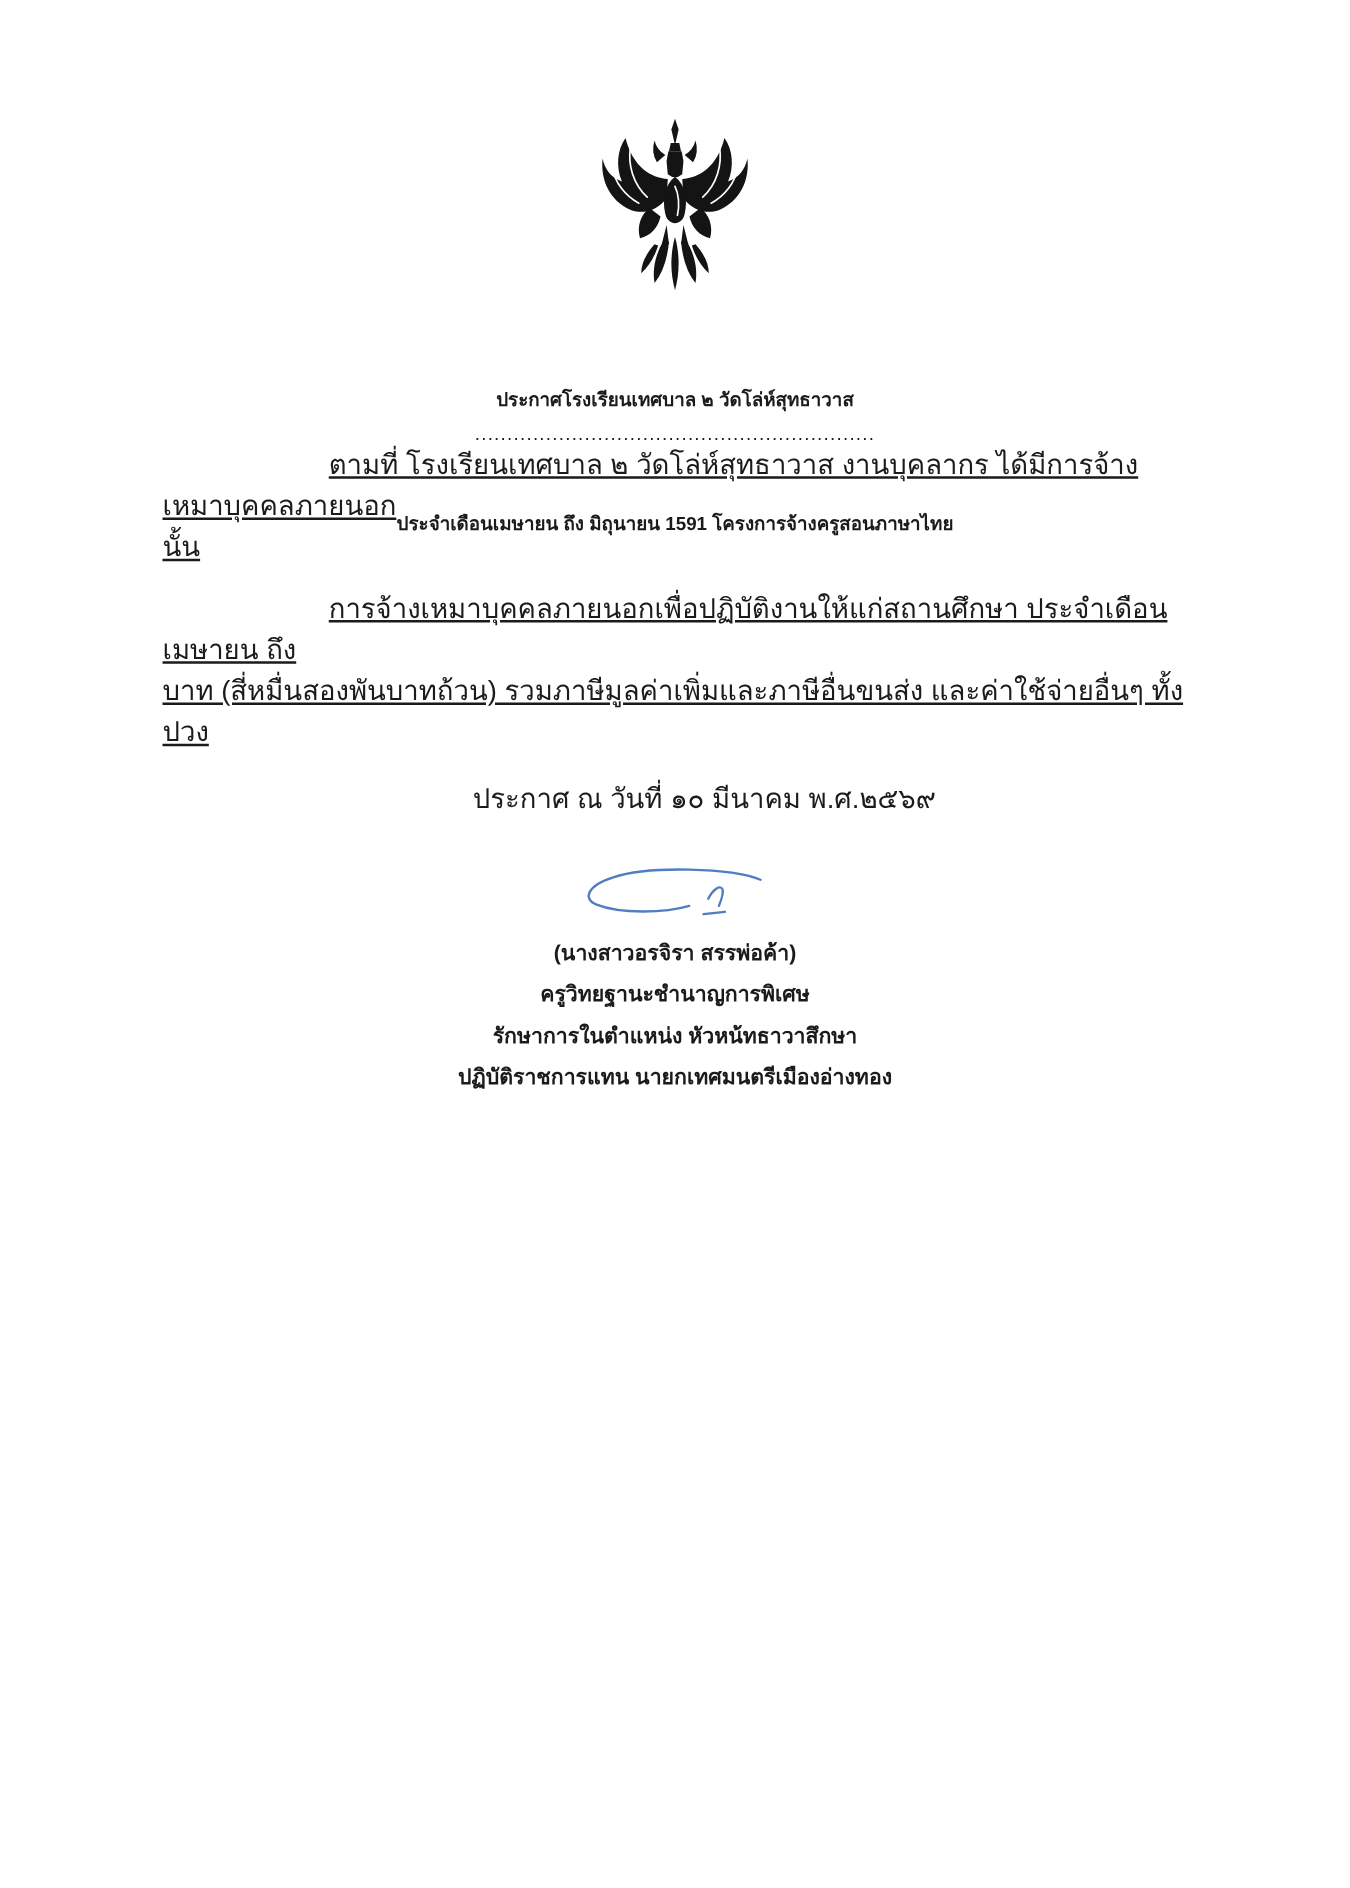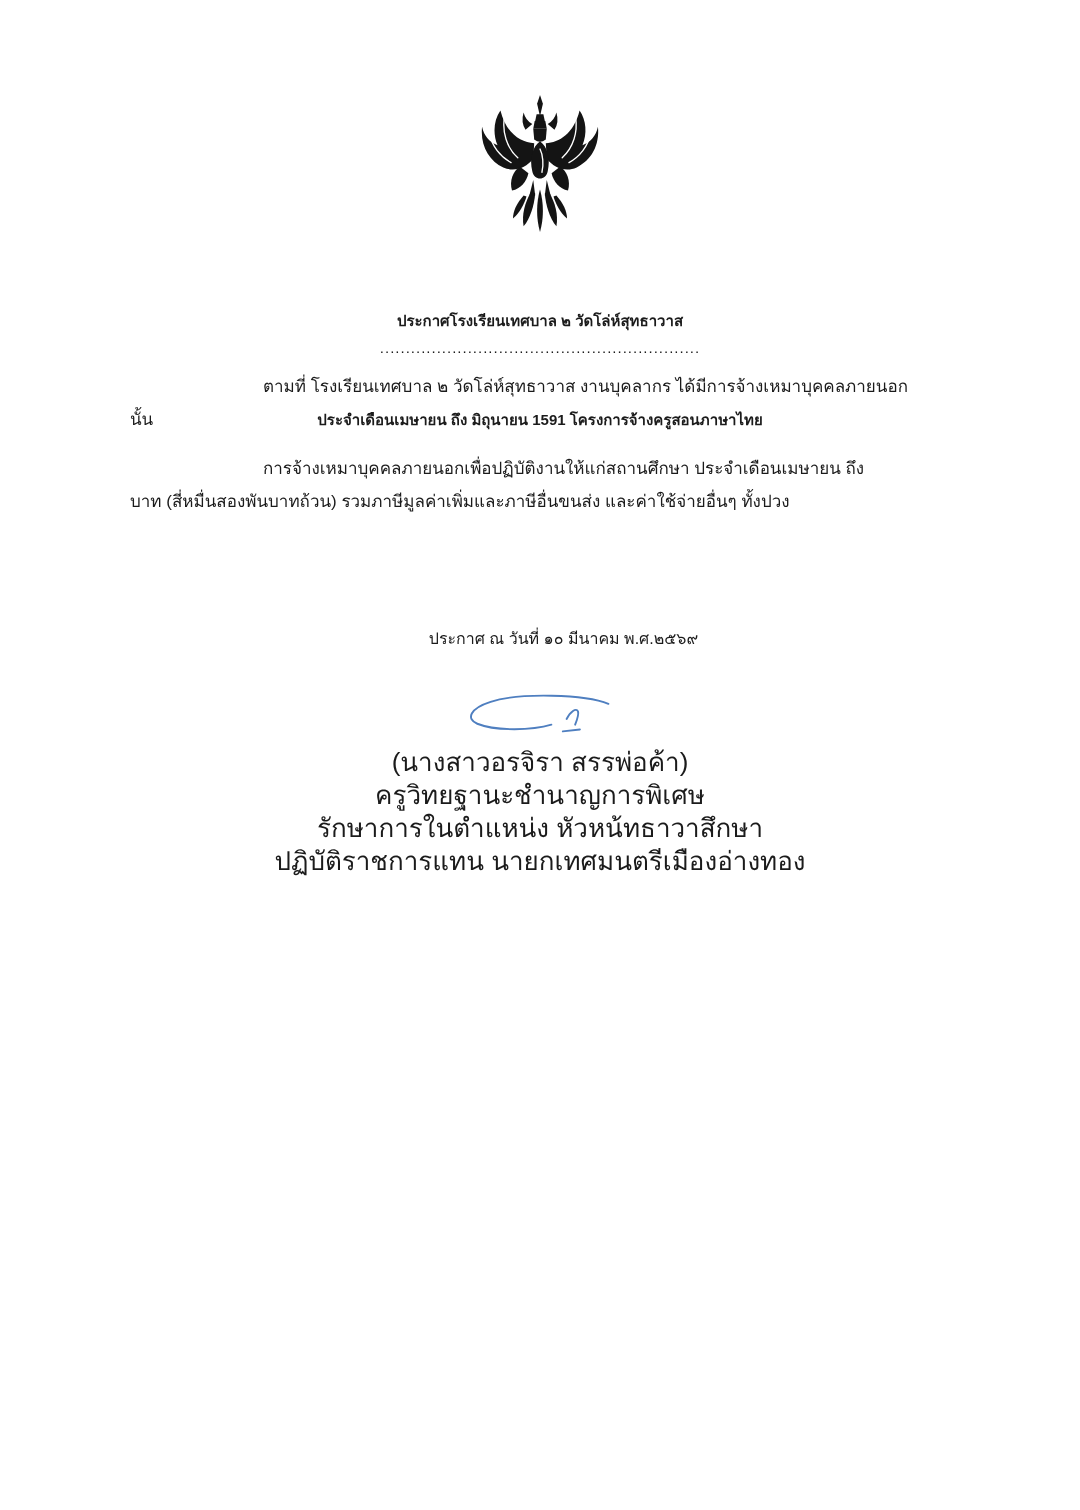"ตามที่ โรงเรียนเทศบาล ๒ วัดโล่ห์สุทธาวาส" .body-text { font-size: 17px -> 22px; text-decoration: none -> underline; top: 370px -> 355px }
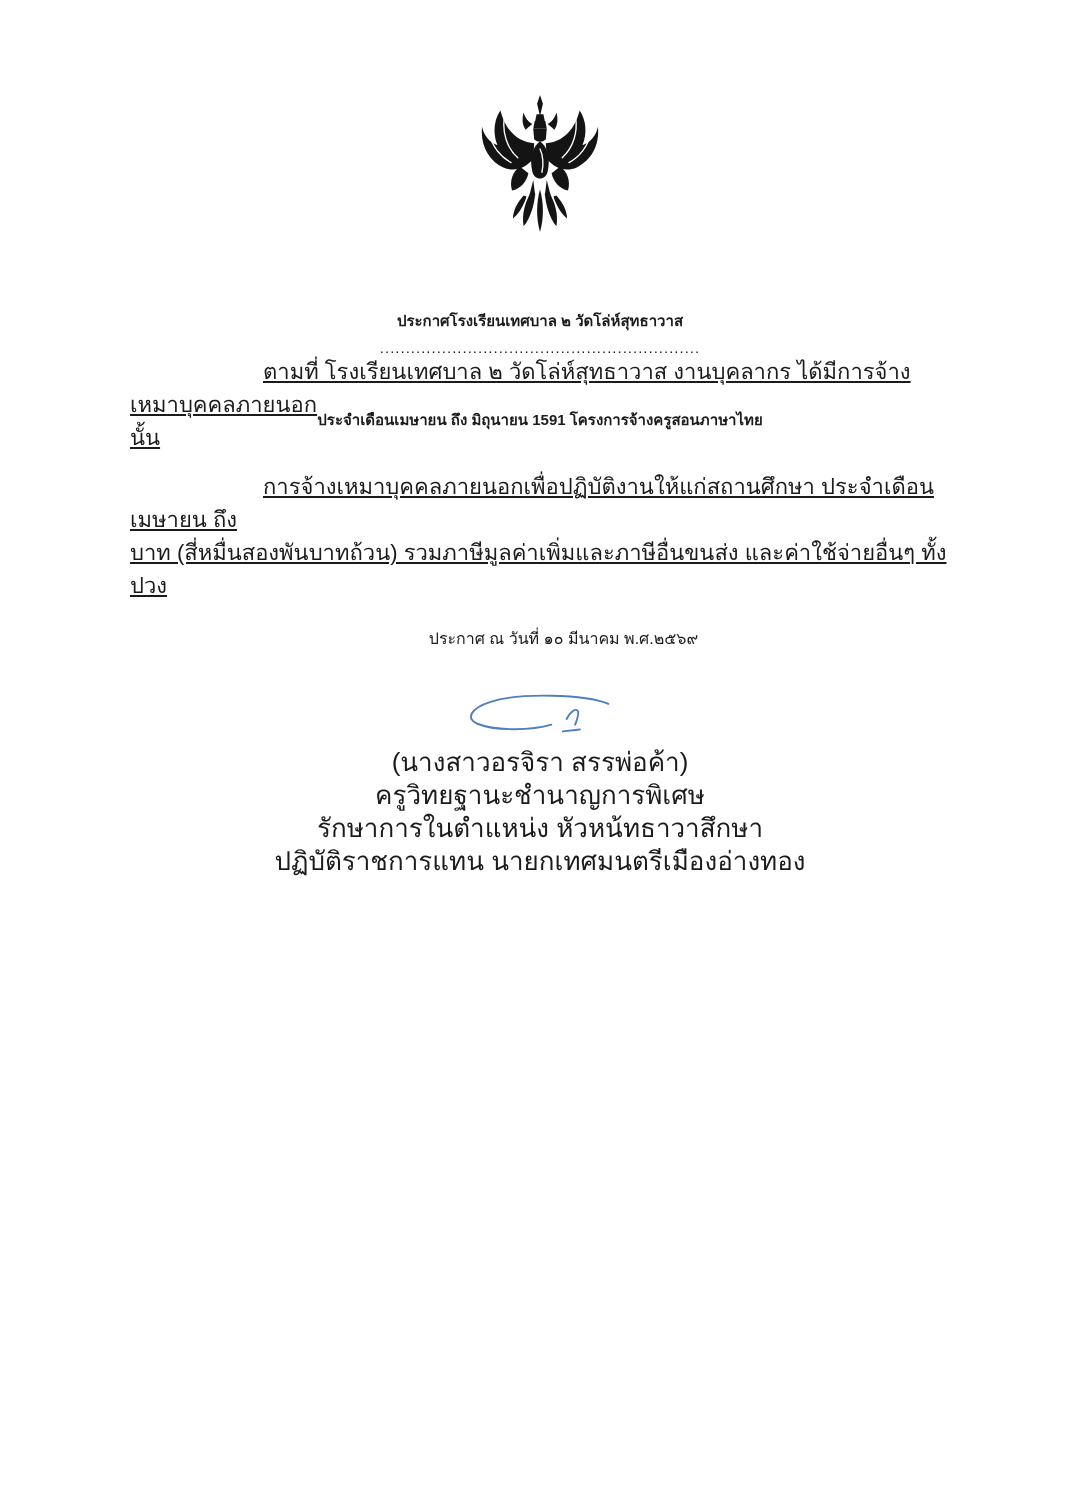"ประกาศ ณ วันที่ ๑๐ มีนาคม" .date-line { font-size: 16px -> 22px }
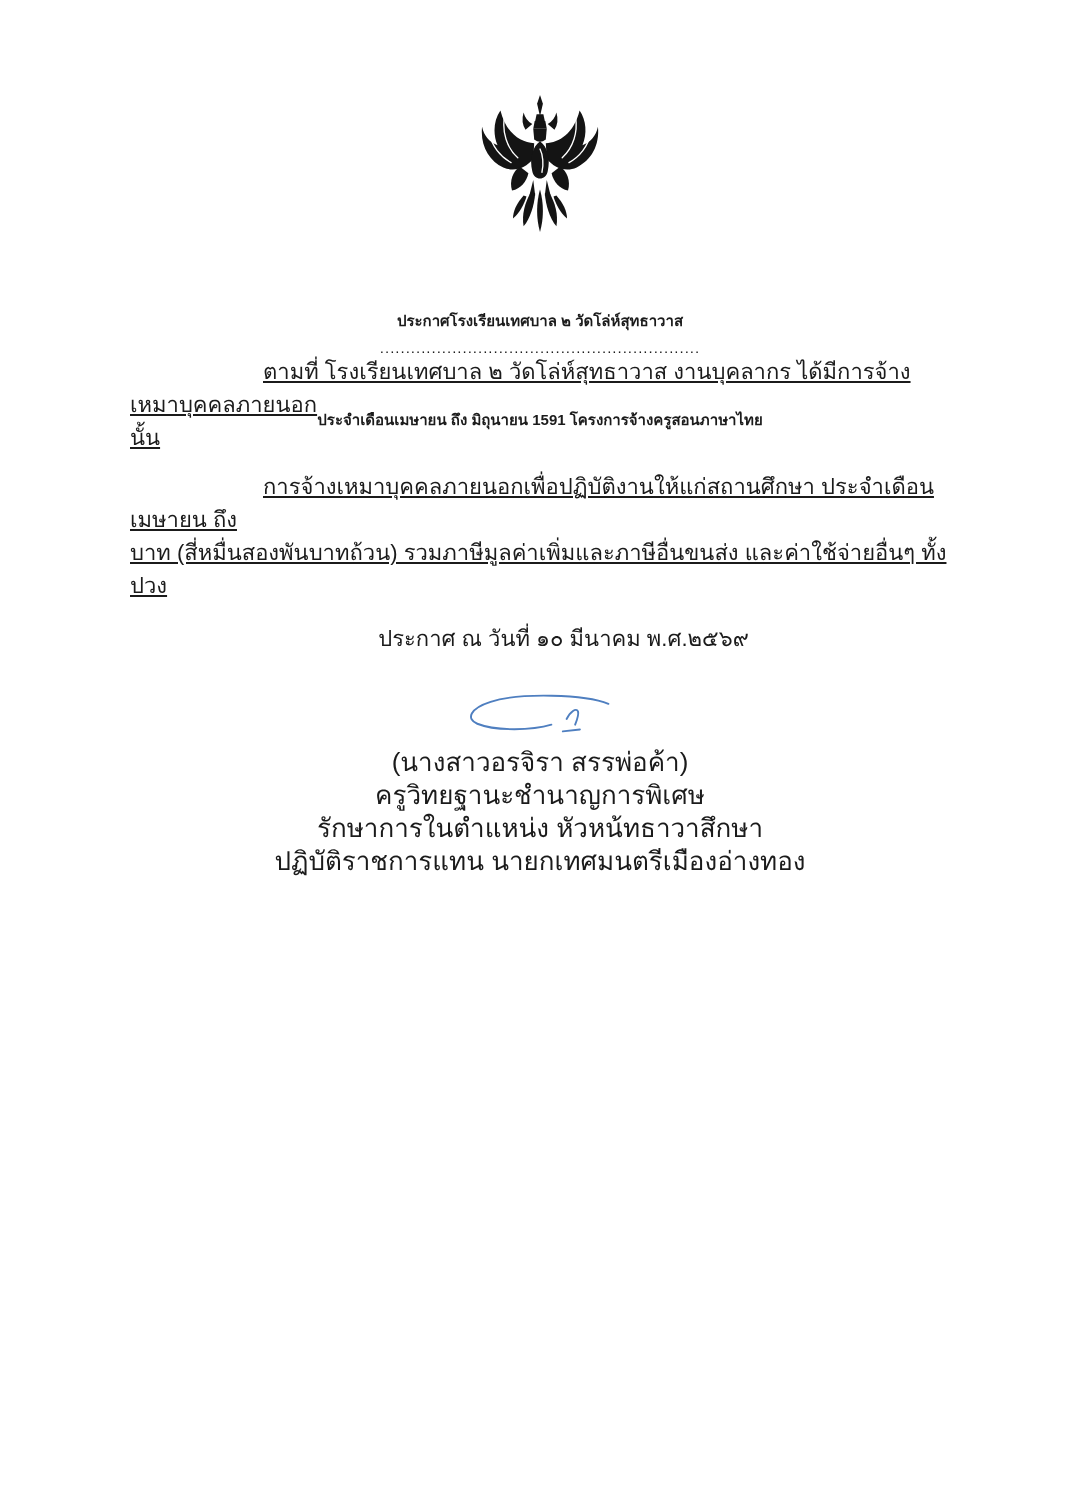"(นางสาวอรจิรา สรรพ่อค้า)" .signer-block { font-size: 26px -> 17px; font-weight: none -> bold }
